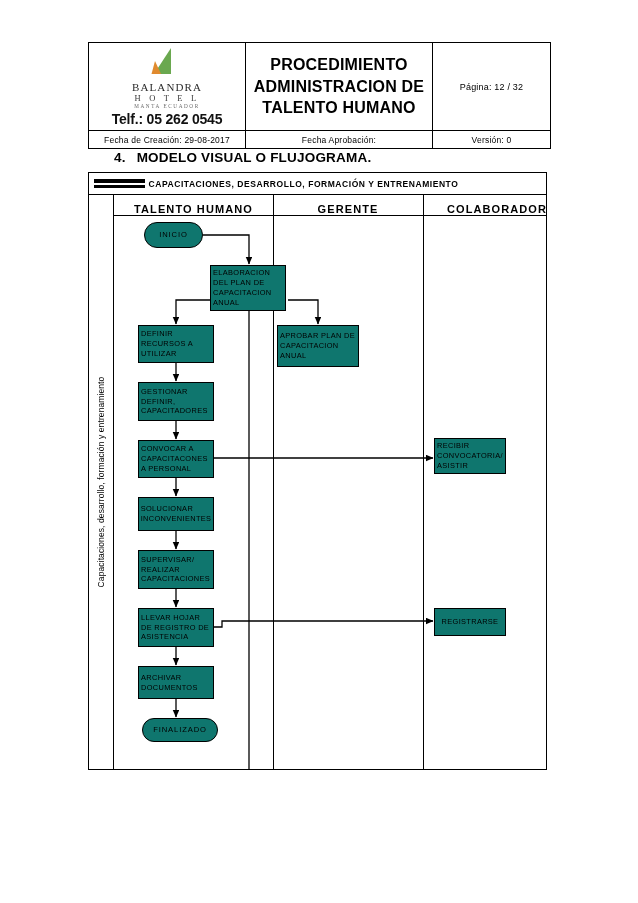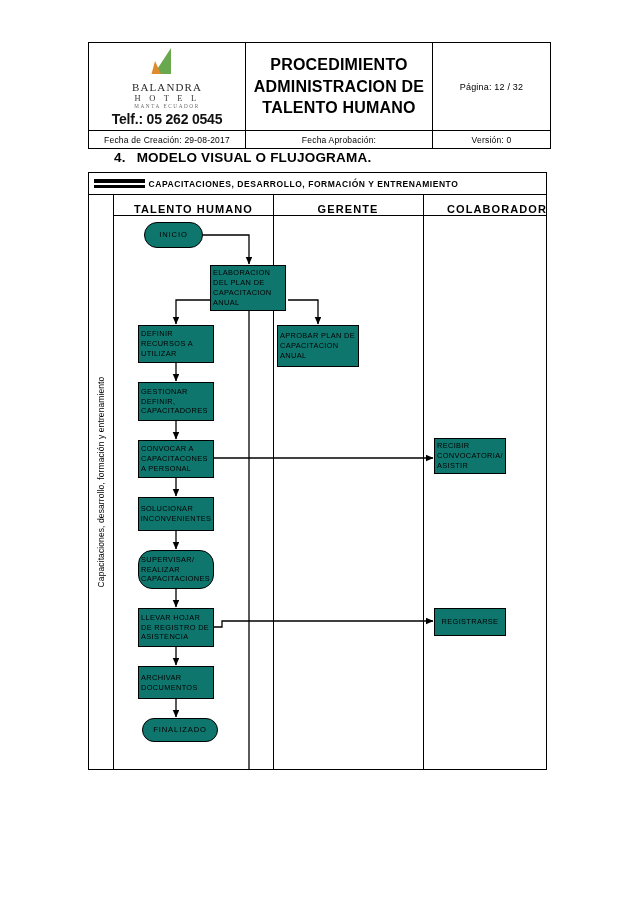"SUPERVISAR/ REALIZAR CAPACITACIONES" div.node { border-radius: 14px -> none }
